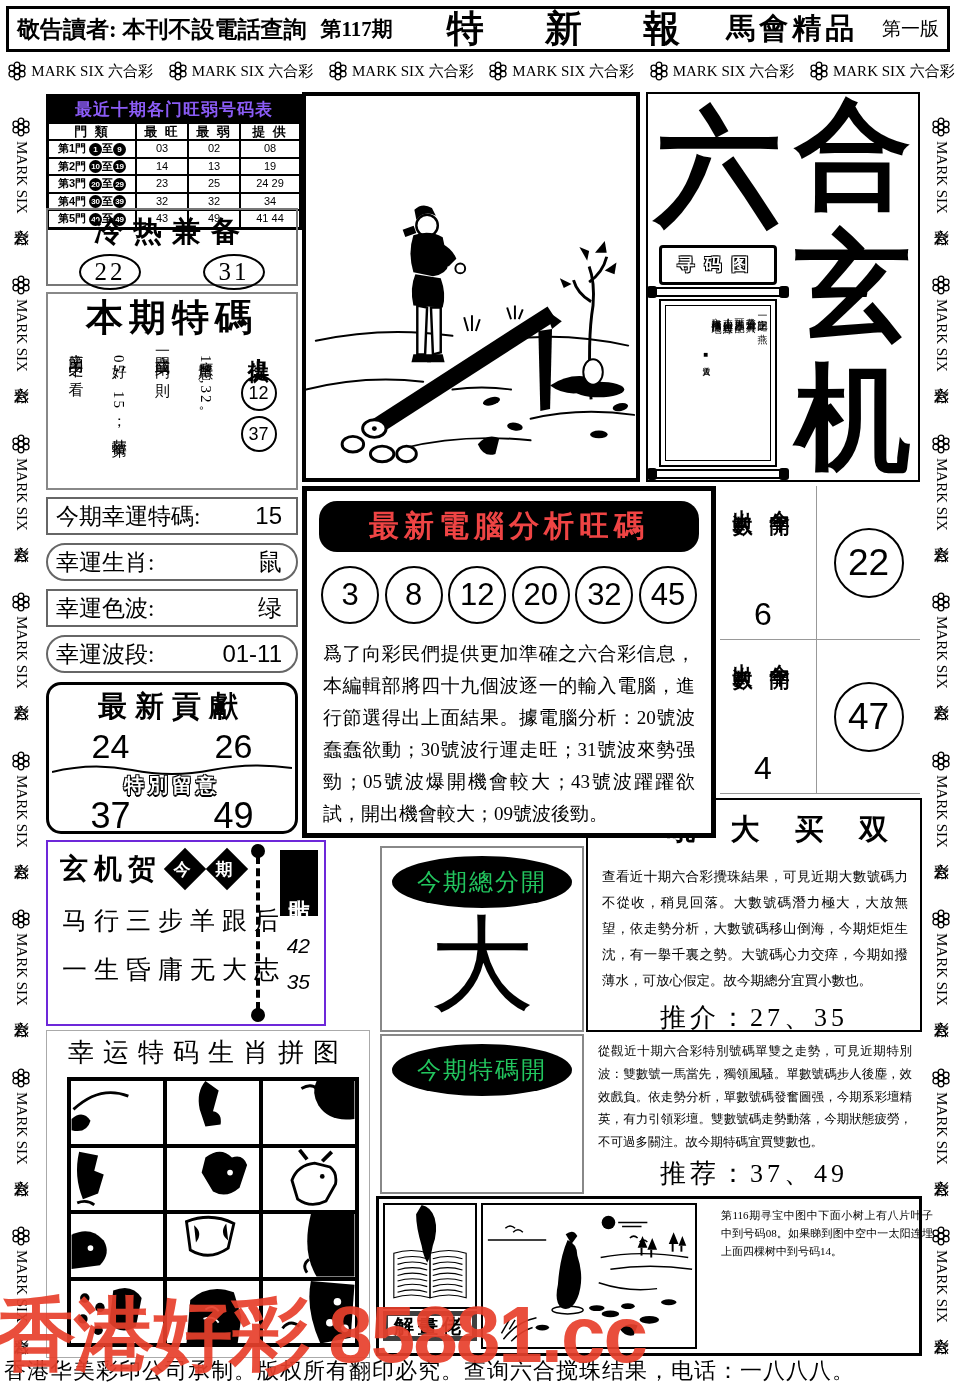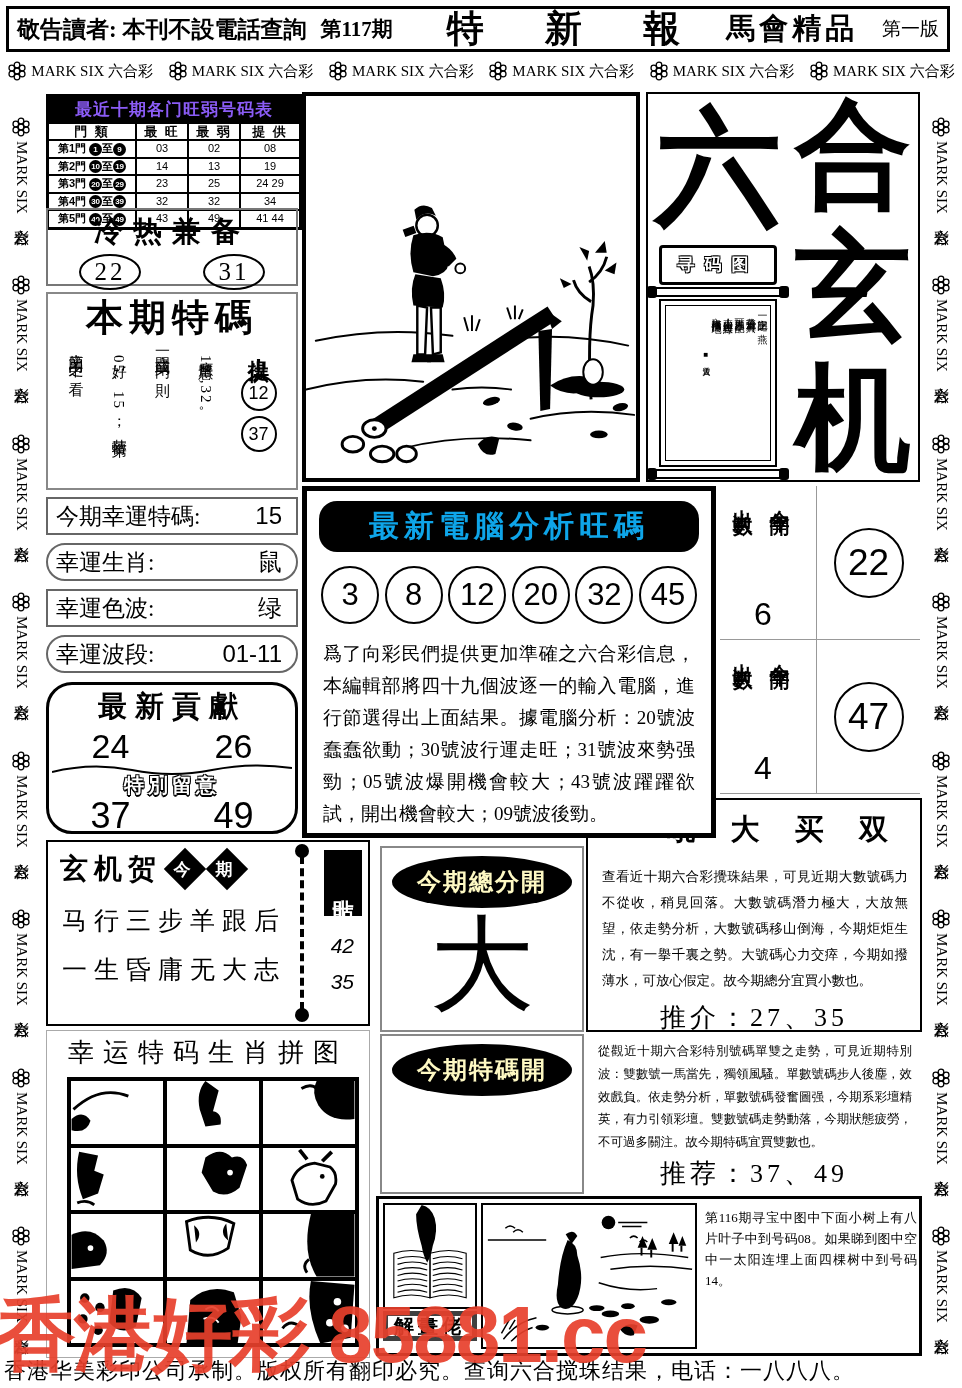"最新電腦分析旺碼" .cp-banner { color: #0ea5e9 -> #ef4444 }
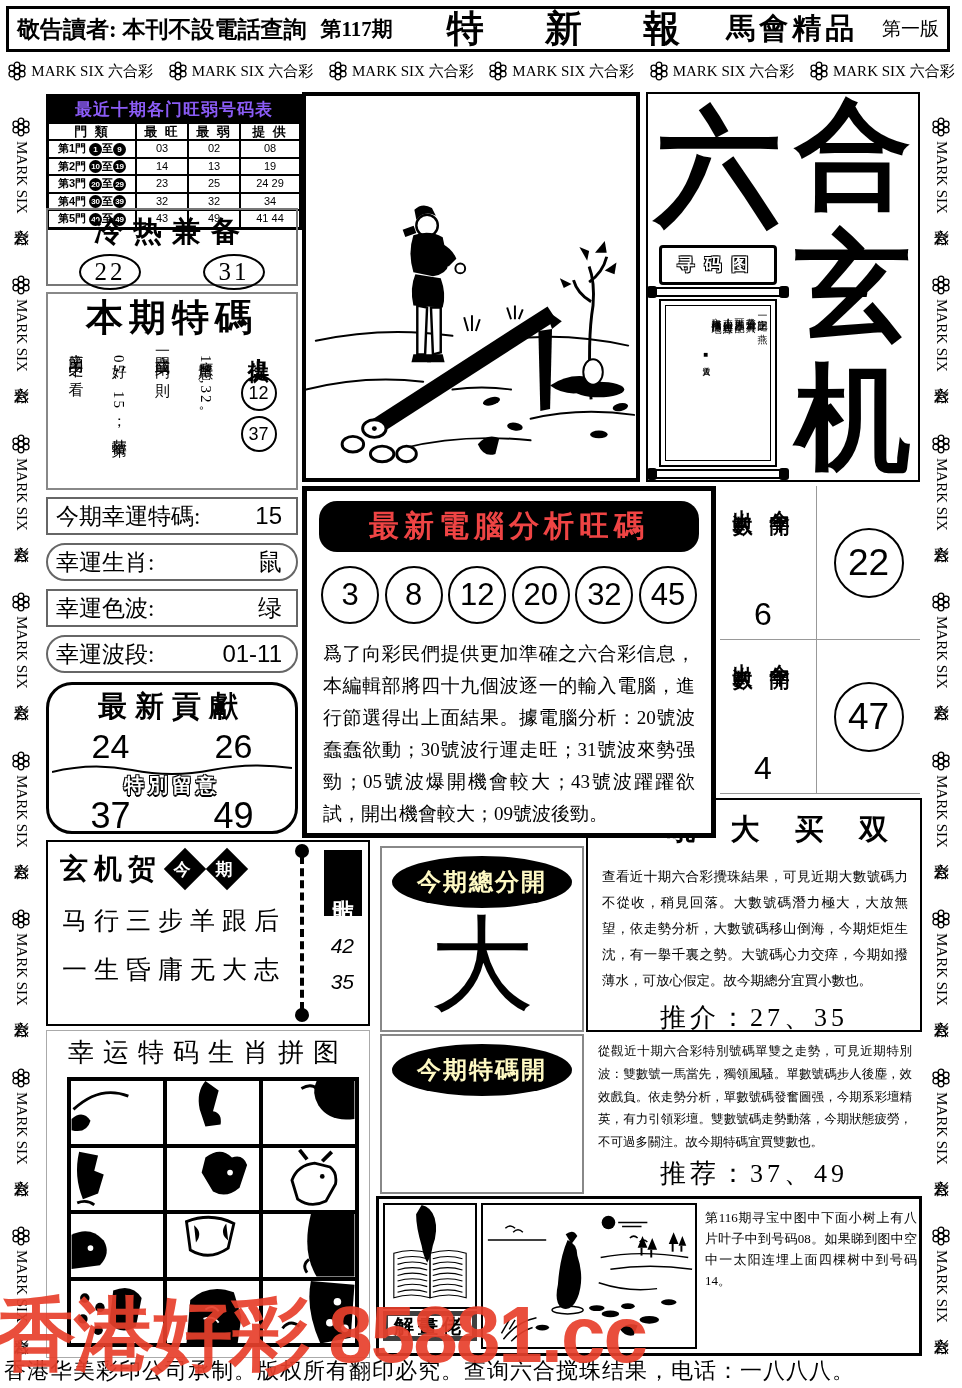"最新貢獻" .contrib { border-radius: 26px -> 15px }
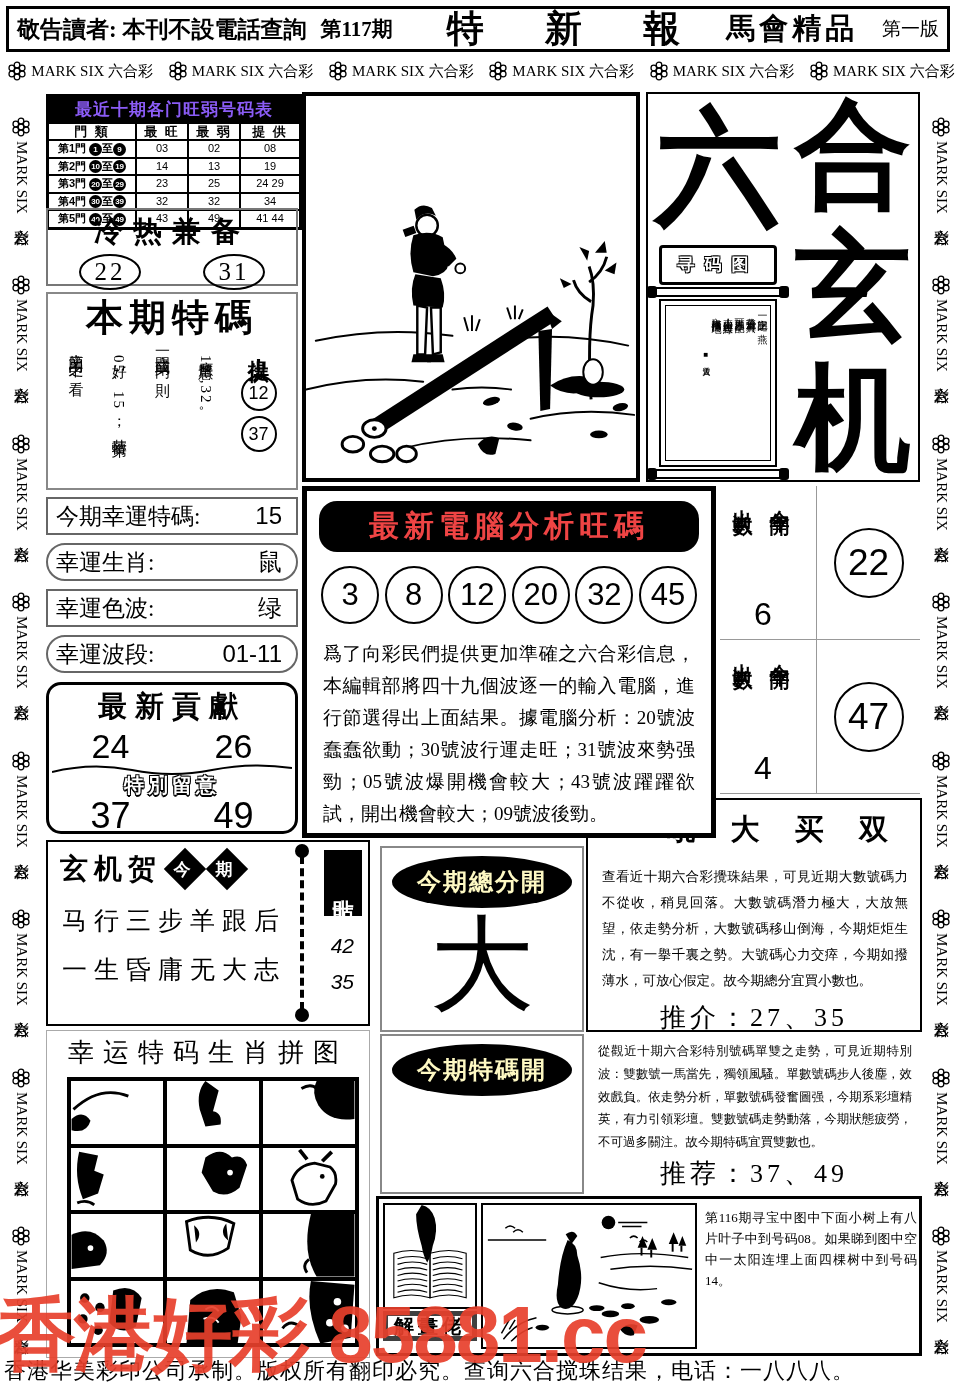"玄机贺" .mystery { border: 2px solid #000000 -> 2px solid #6d28d9; width: 324px -> 280px }
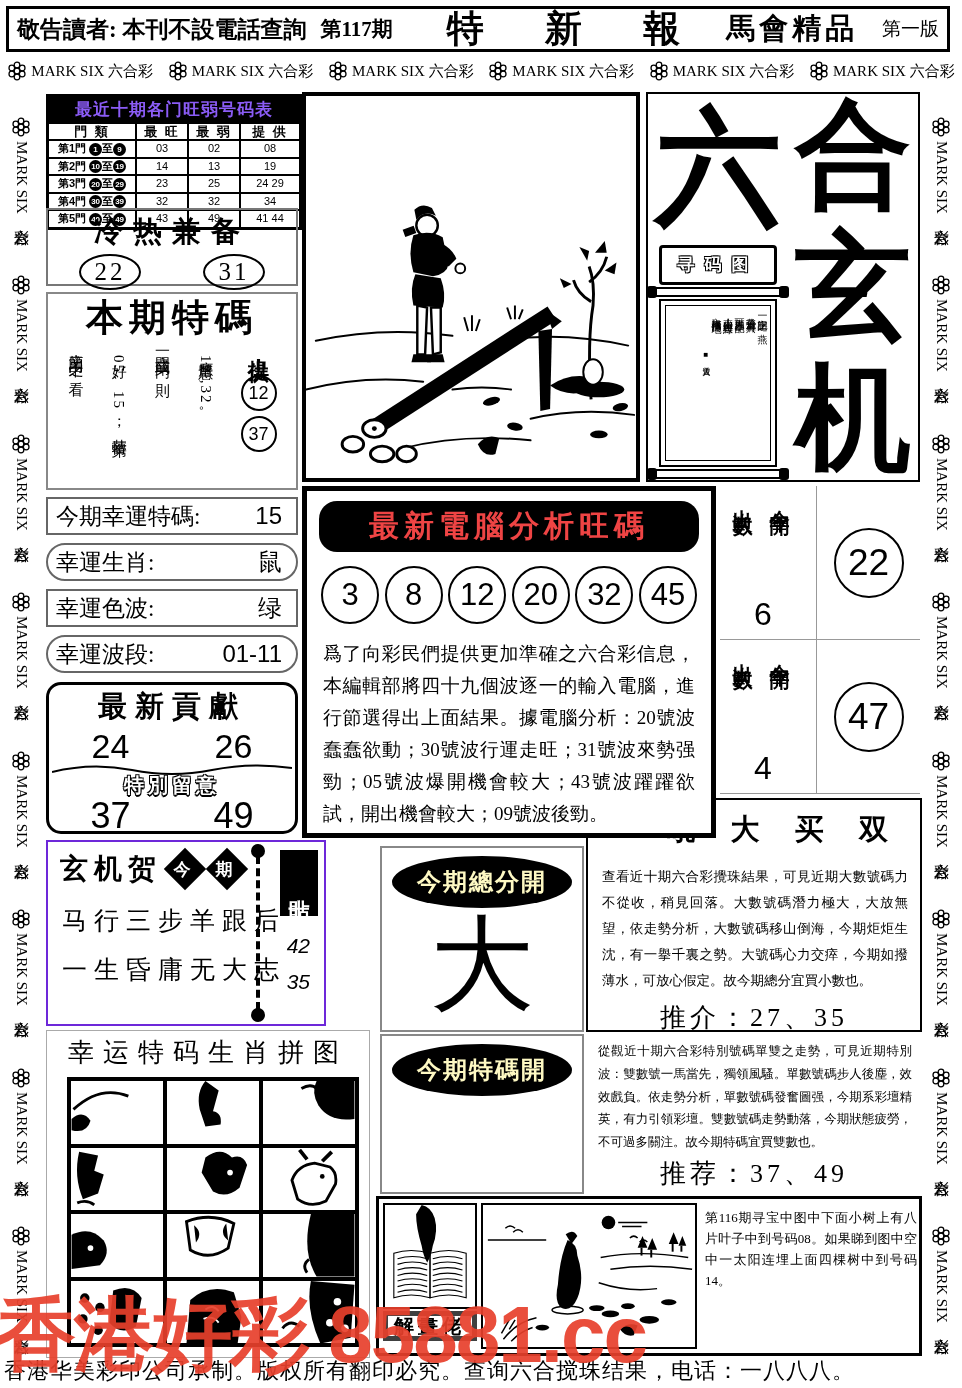"今期總分開" .ellipse-title { color: #fef9c3 -> #22c55e; font-weight: bold -> normal }
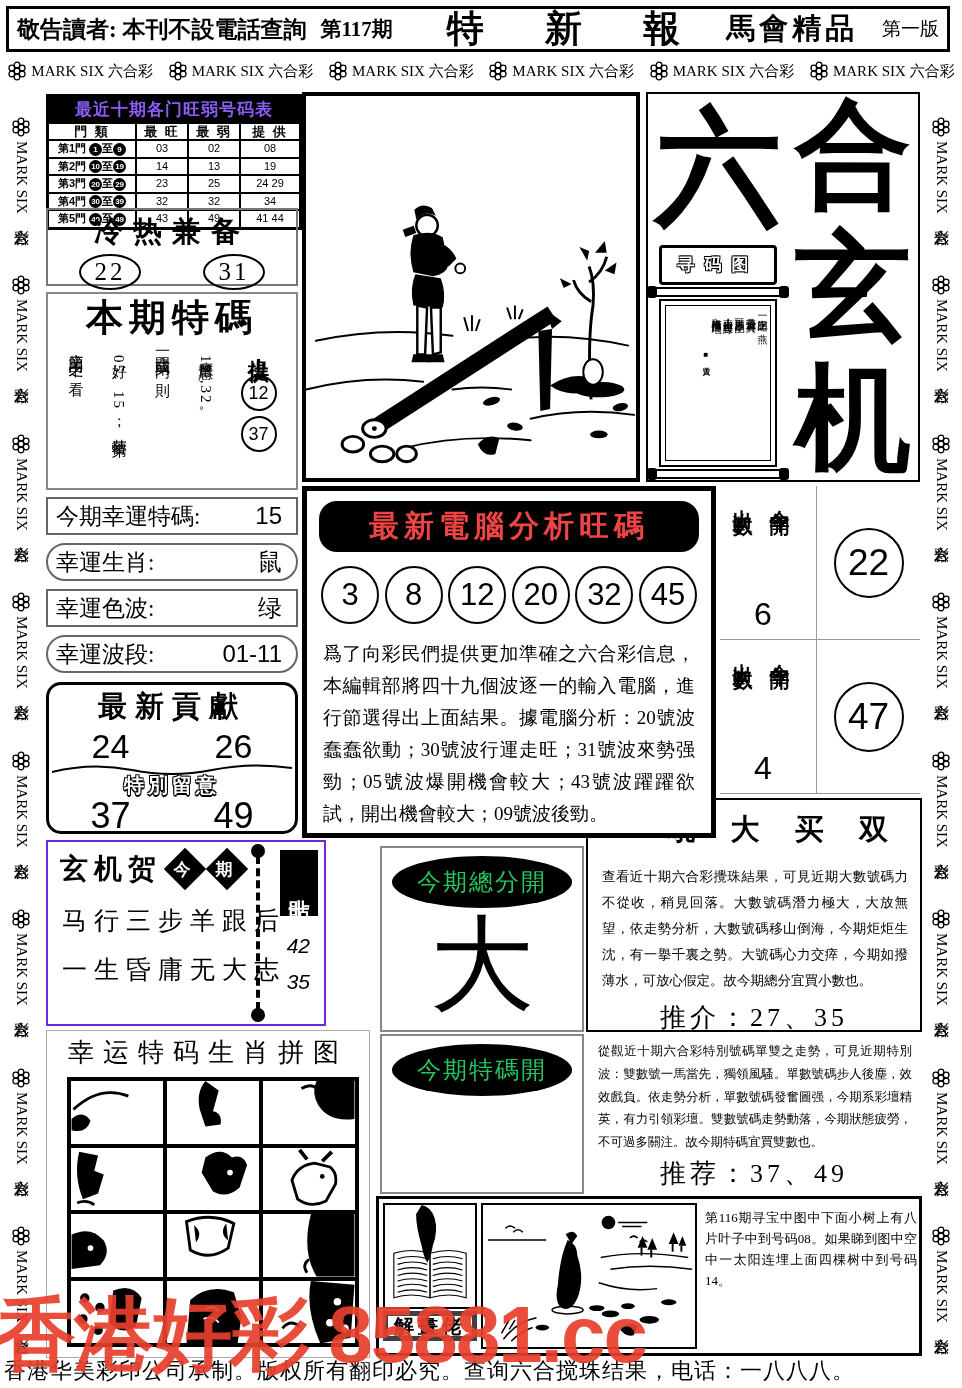"第116期寻宝中图中下面小树上有八片叶子中到号码08。如果睇到图中空中一太阳连埋" .tr-text { font-size: 13px -> 11px; left: 326px -> 342px }
